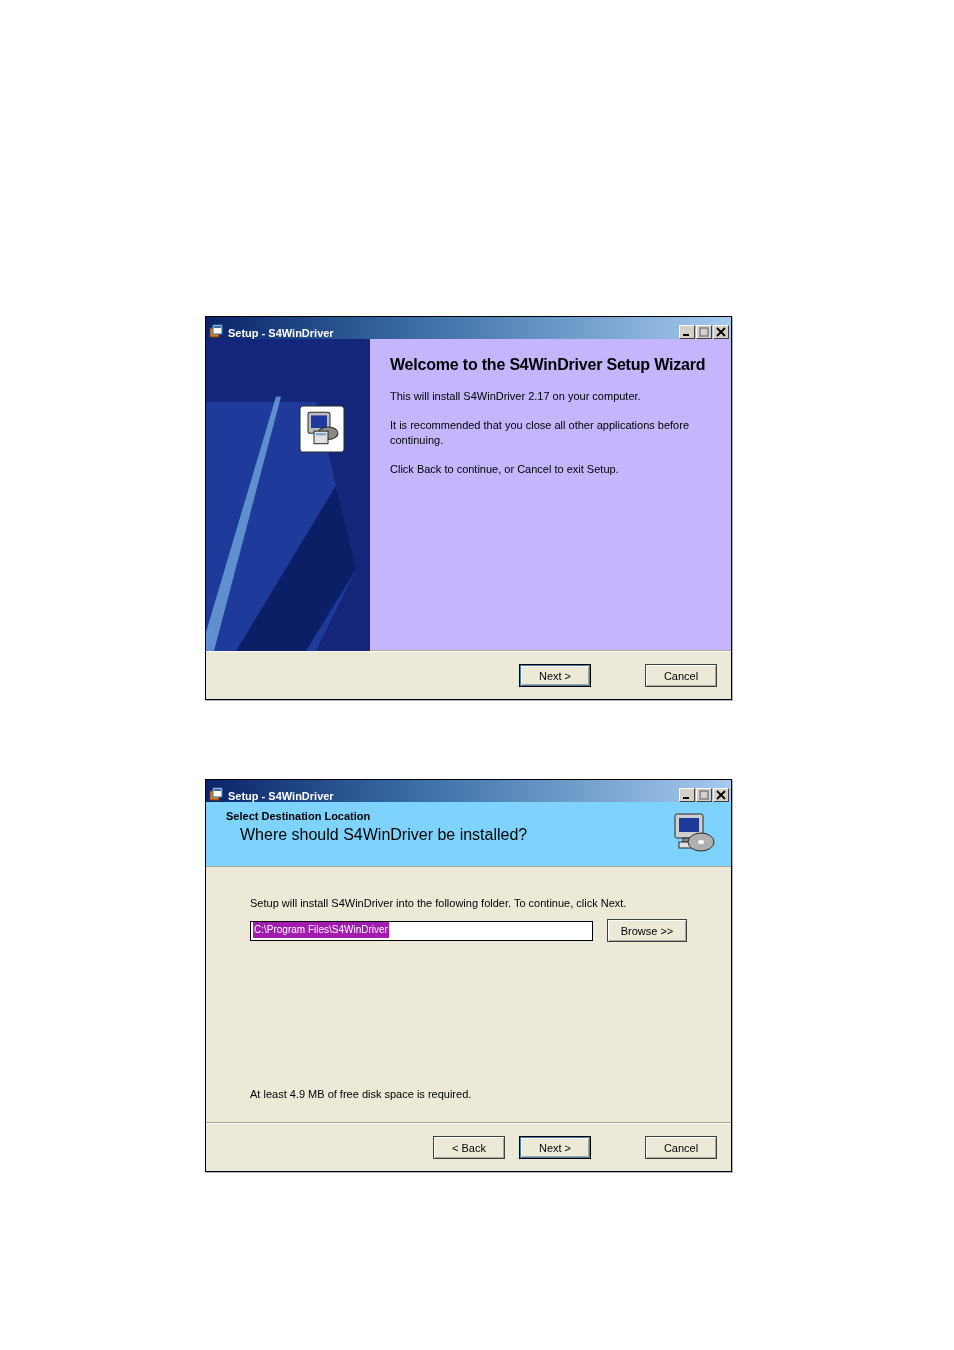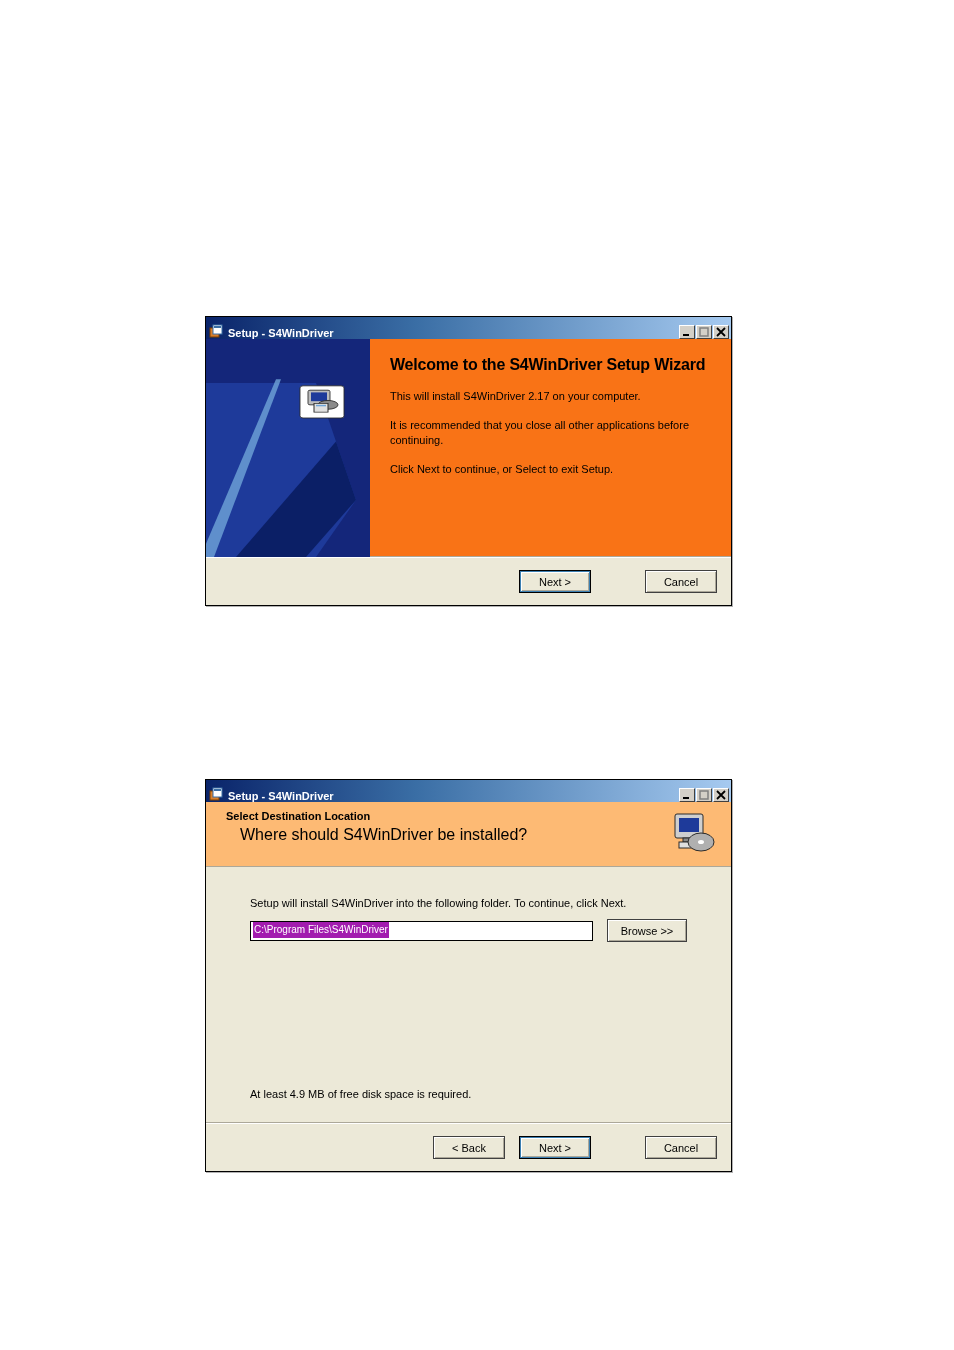"Welcome to the S4WinDriver Setup" .welcome-body { background: #f97316 -> #c4b5fd; height: 218px -> 312px }
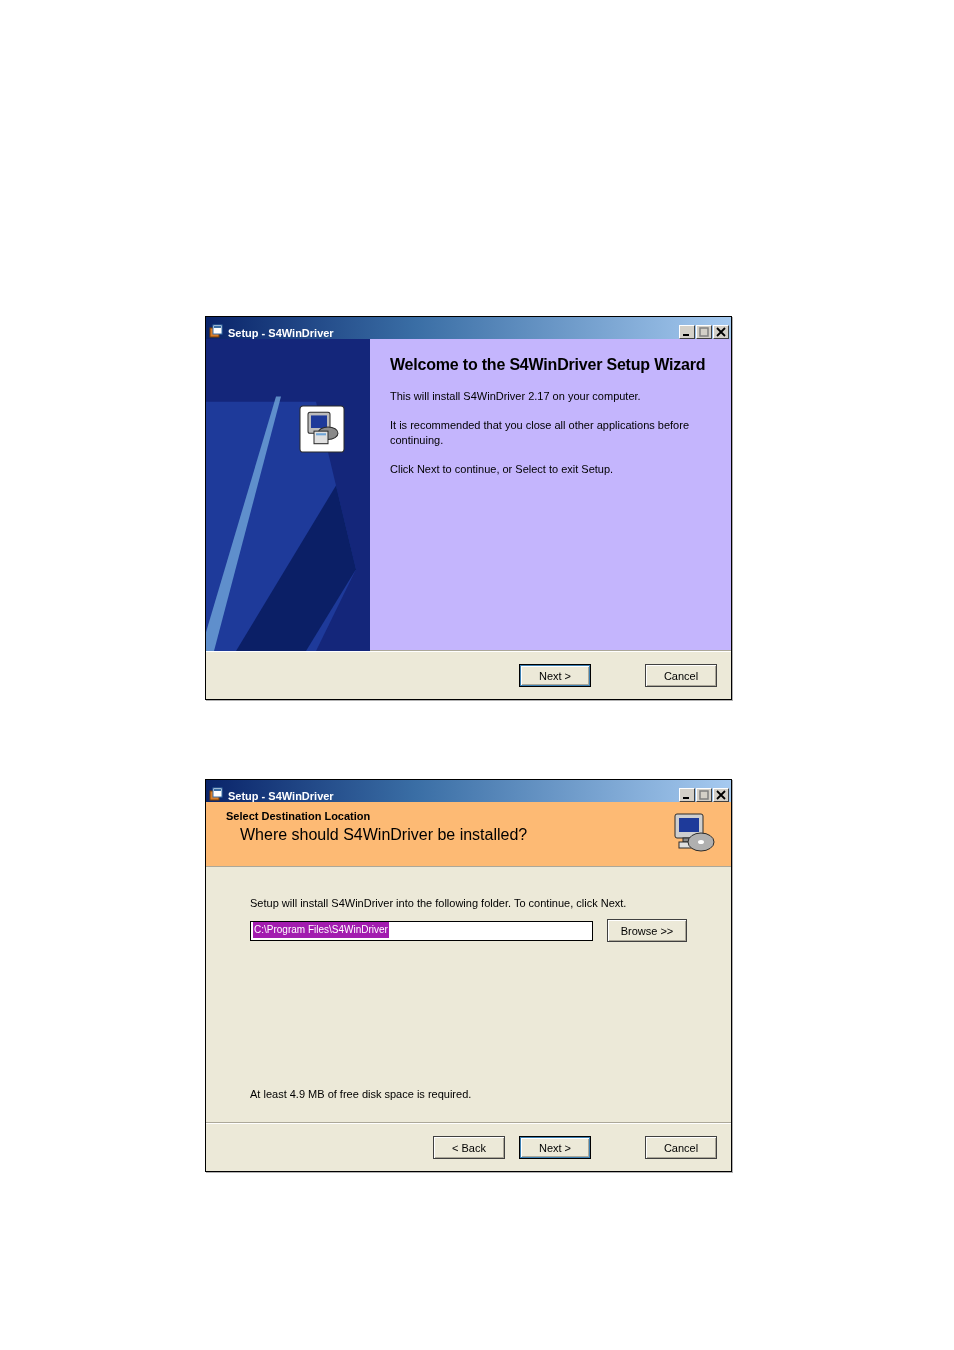"Click Next to continue, or" p.welcome-para { text: Next to continue, or Select -> Back to continue, or Cancel }
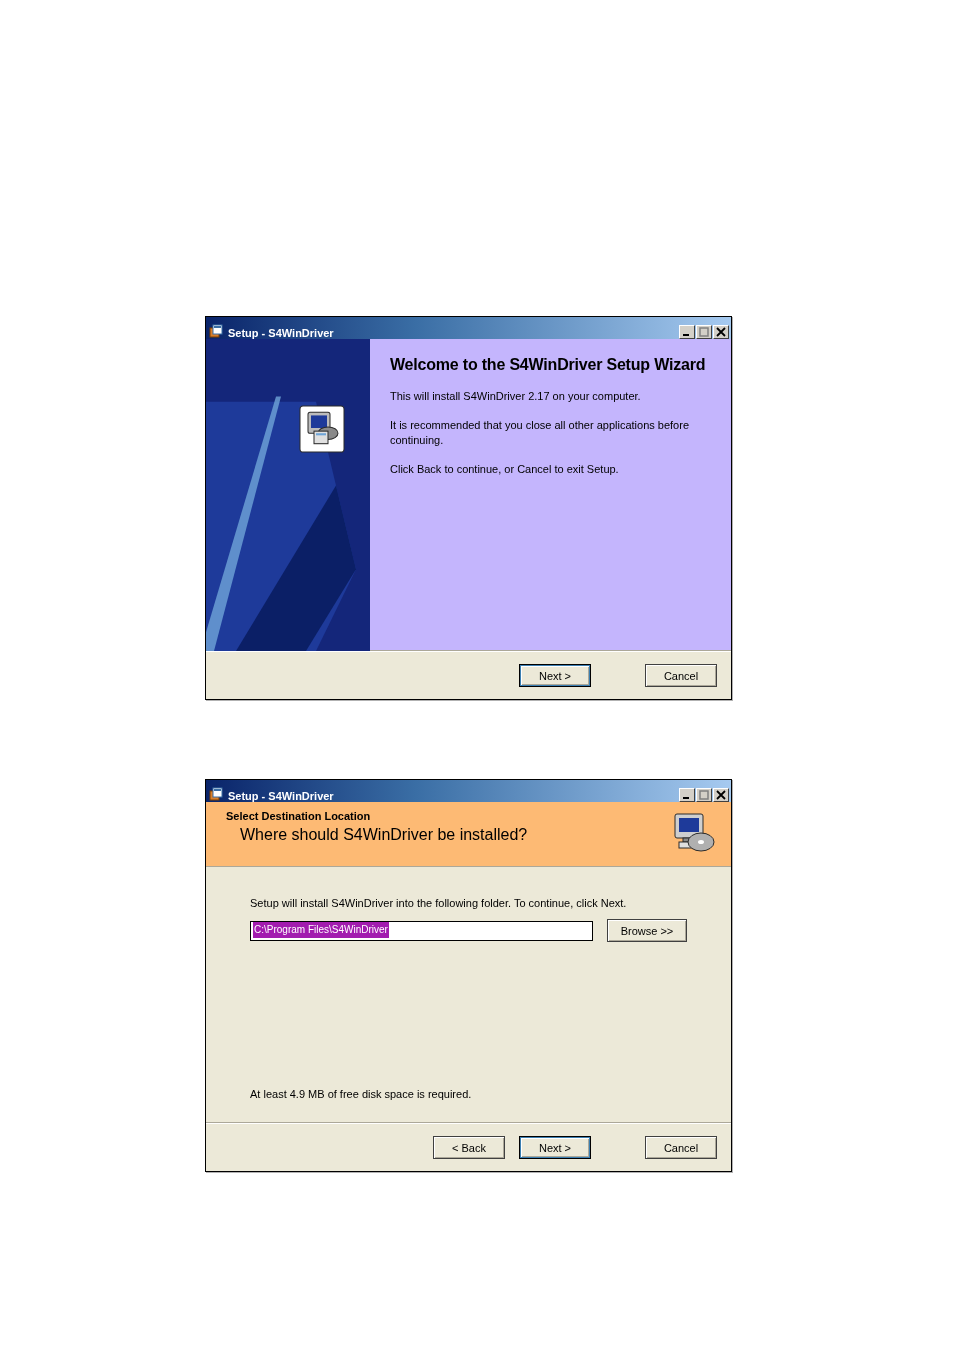"Select Destination Location" .page-header { background: #fdba74 -> #7dd3fc }
